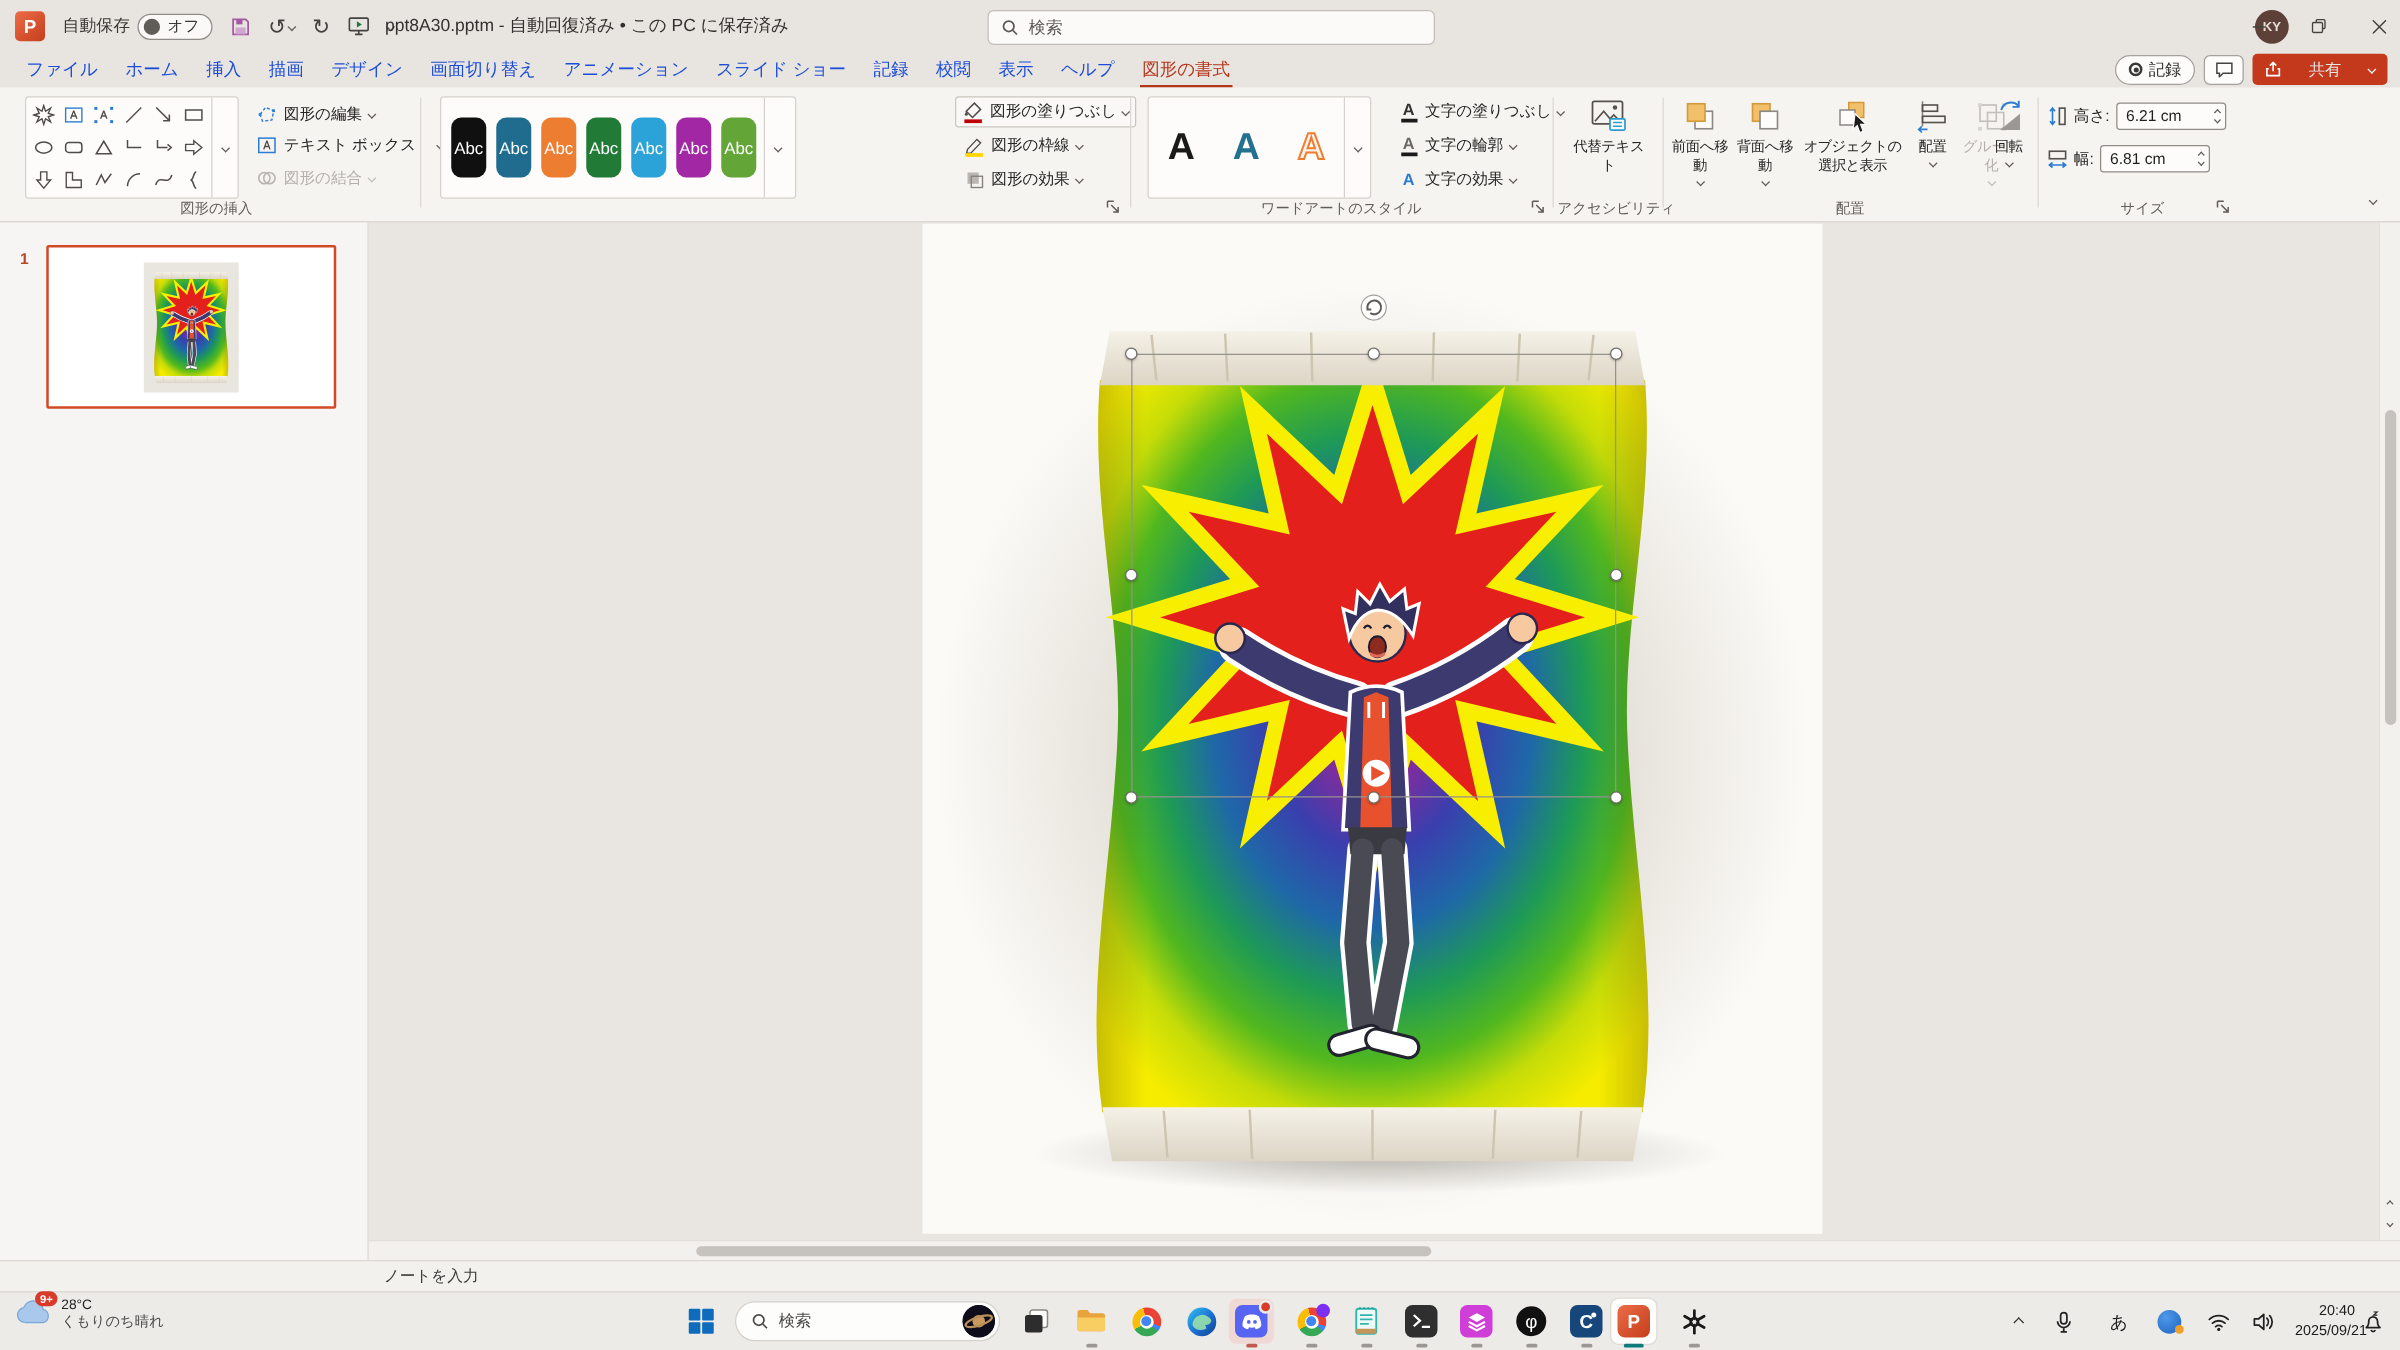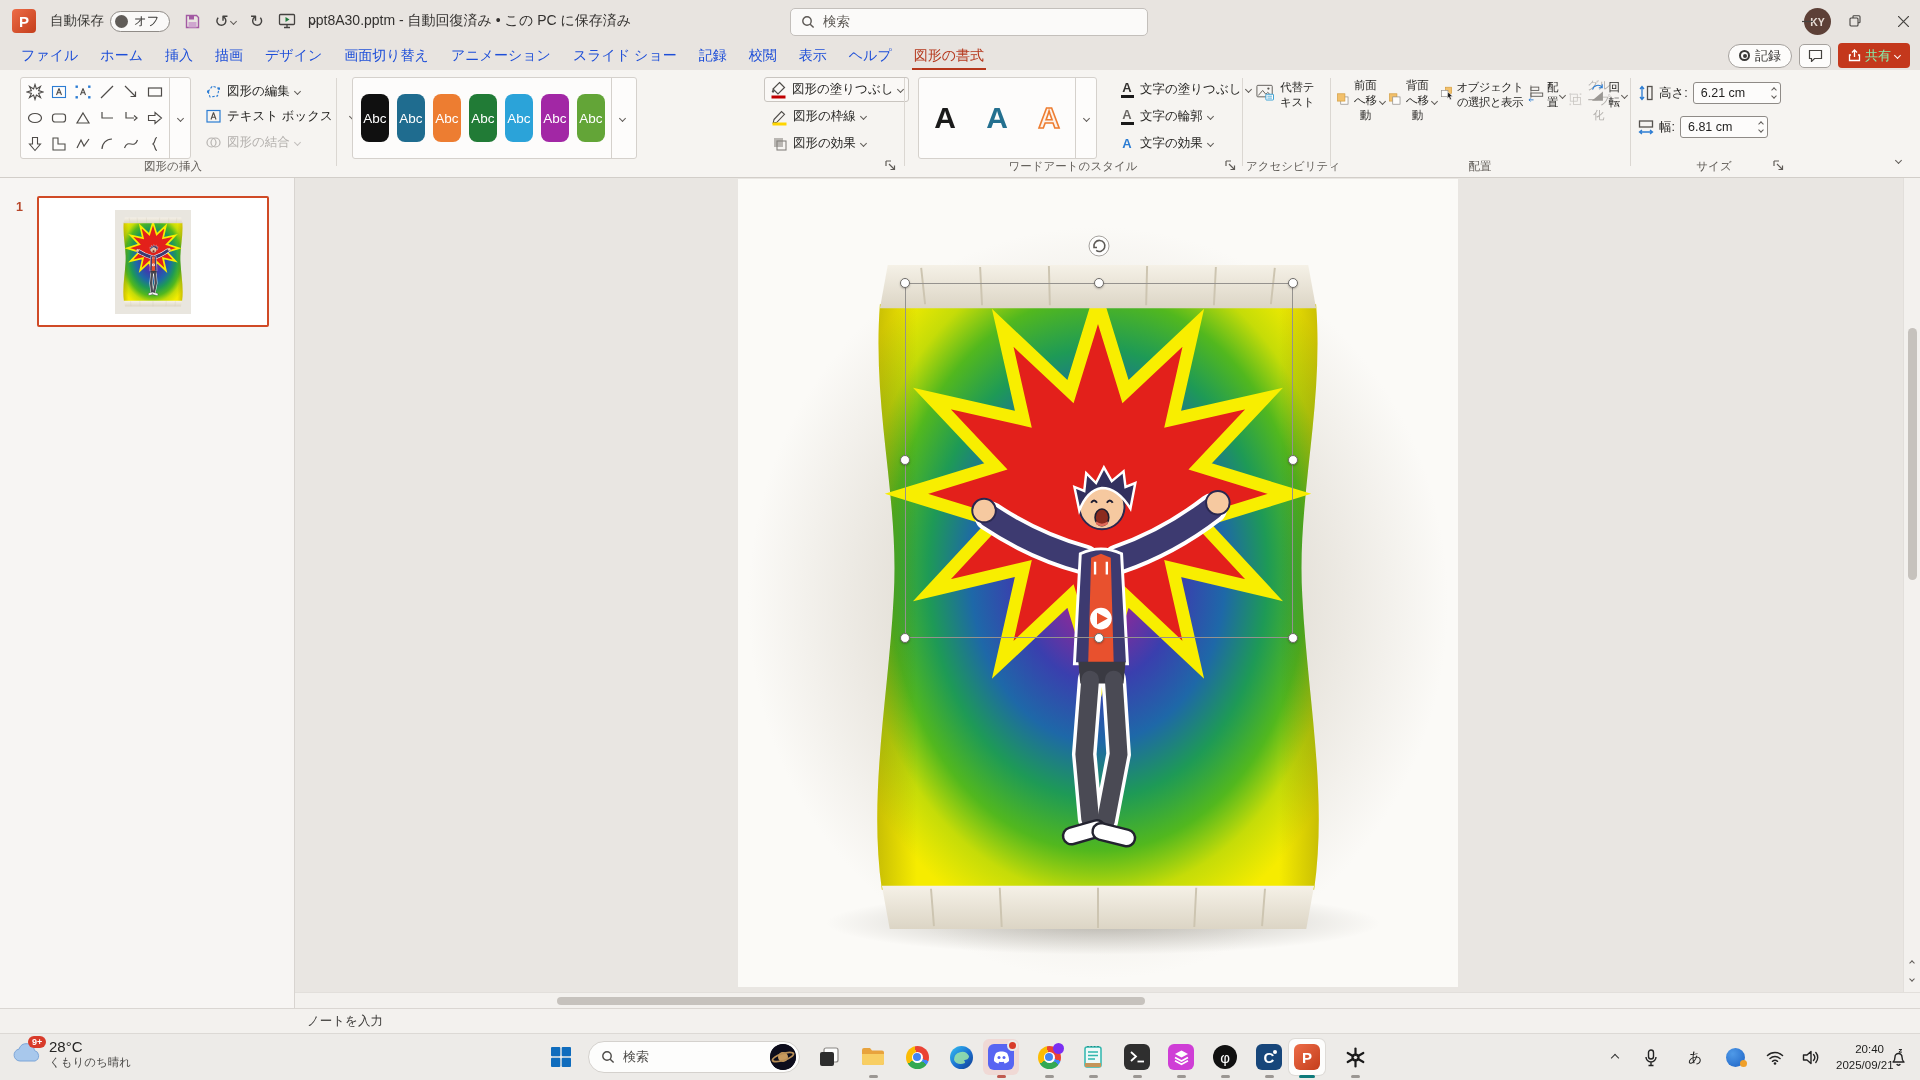"共有" .share-btn { color: #86efac -> #e5e5e5; gap: 4px -> 22px }
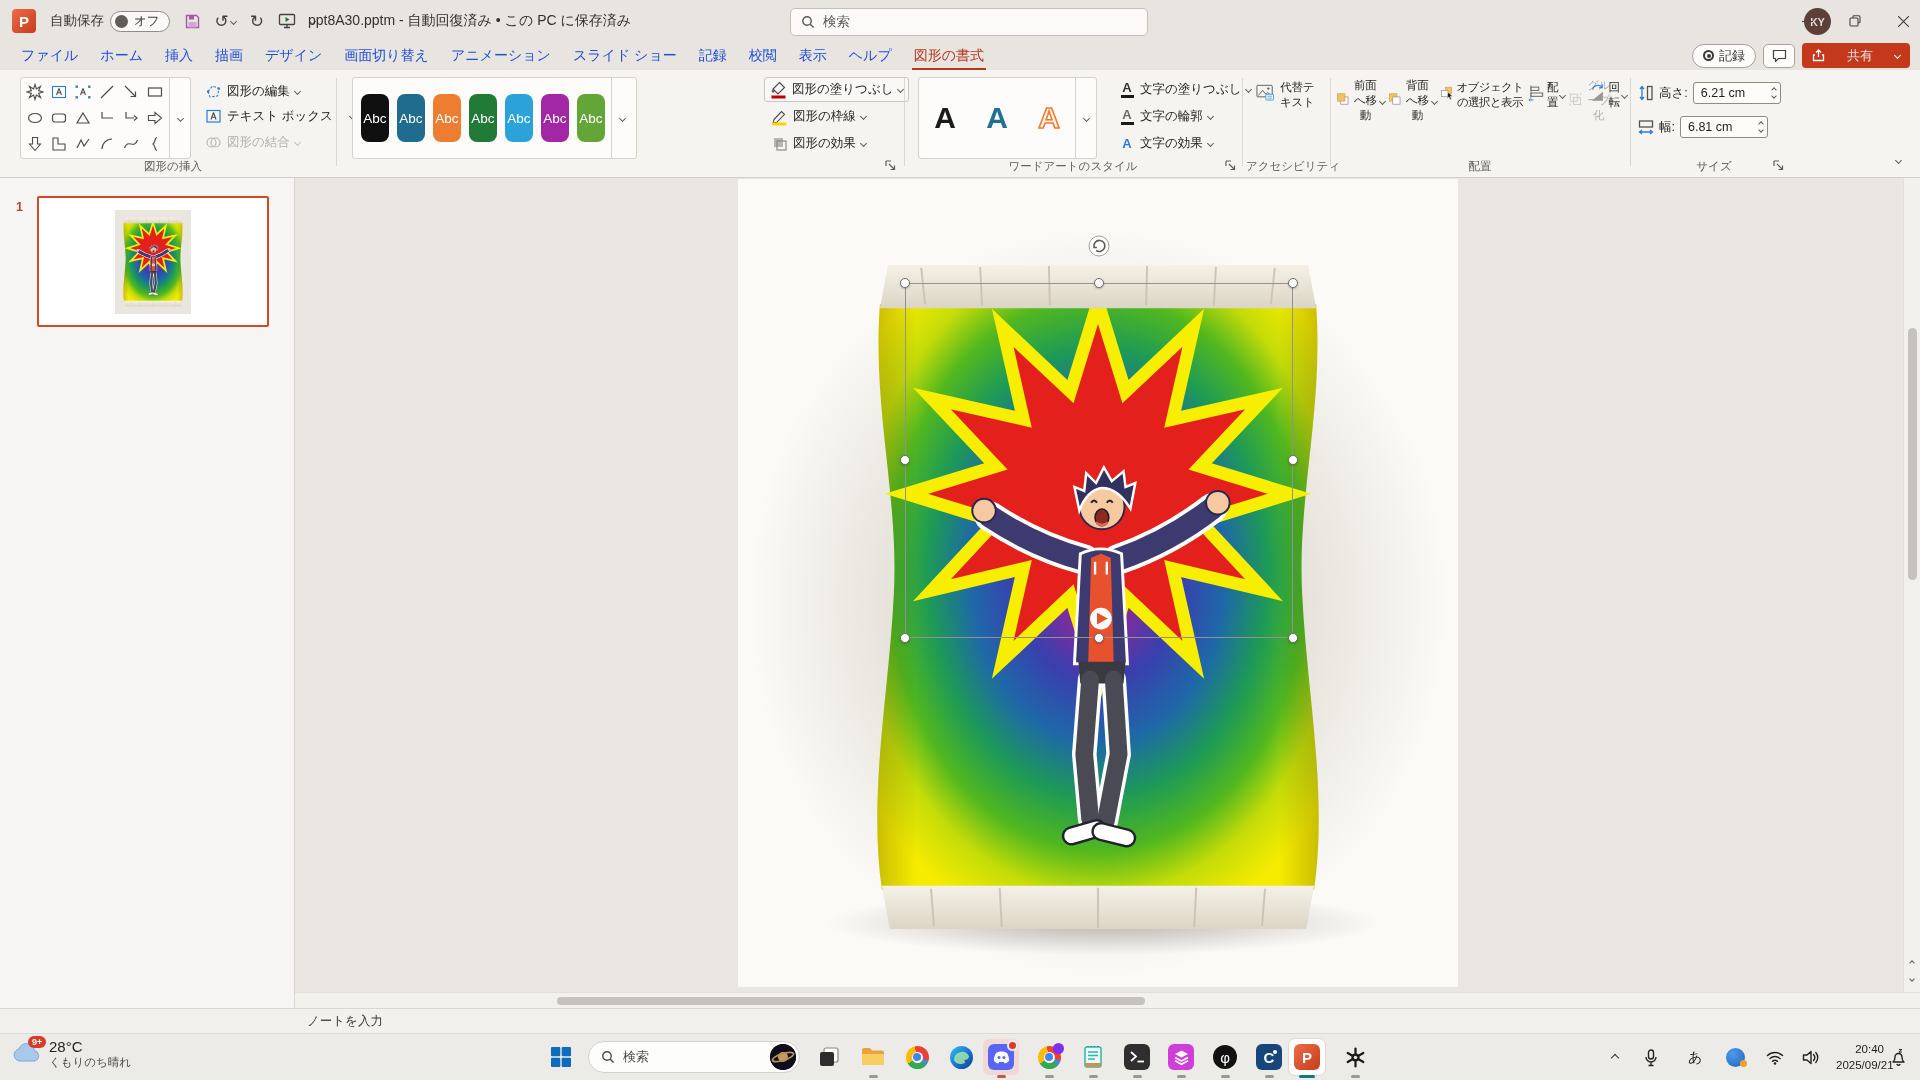"代替テキスト" .bigbtn { flex-direction: none -> column }
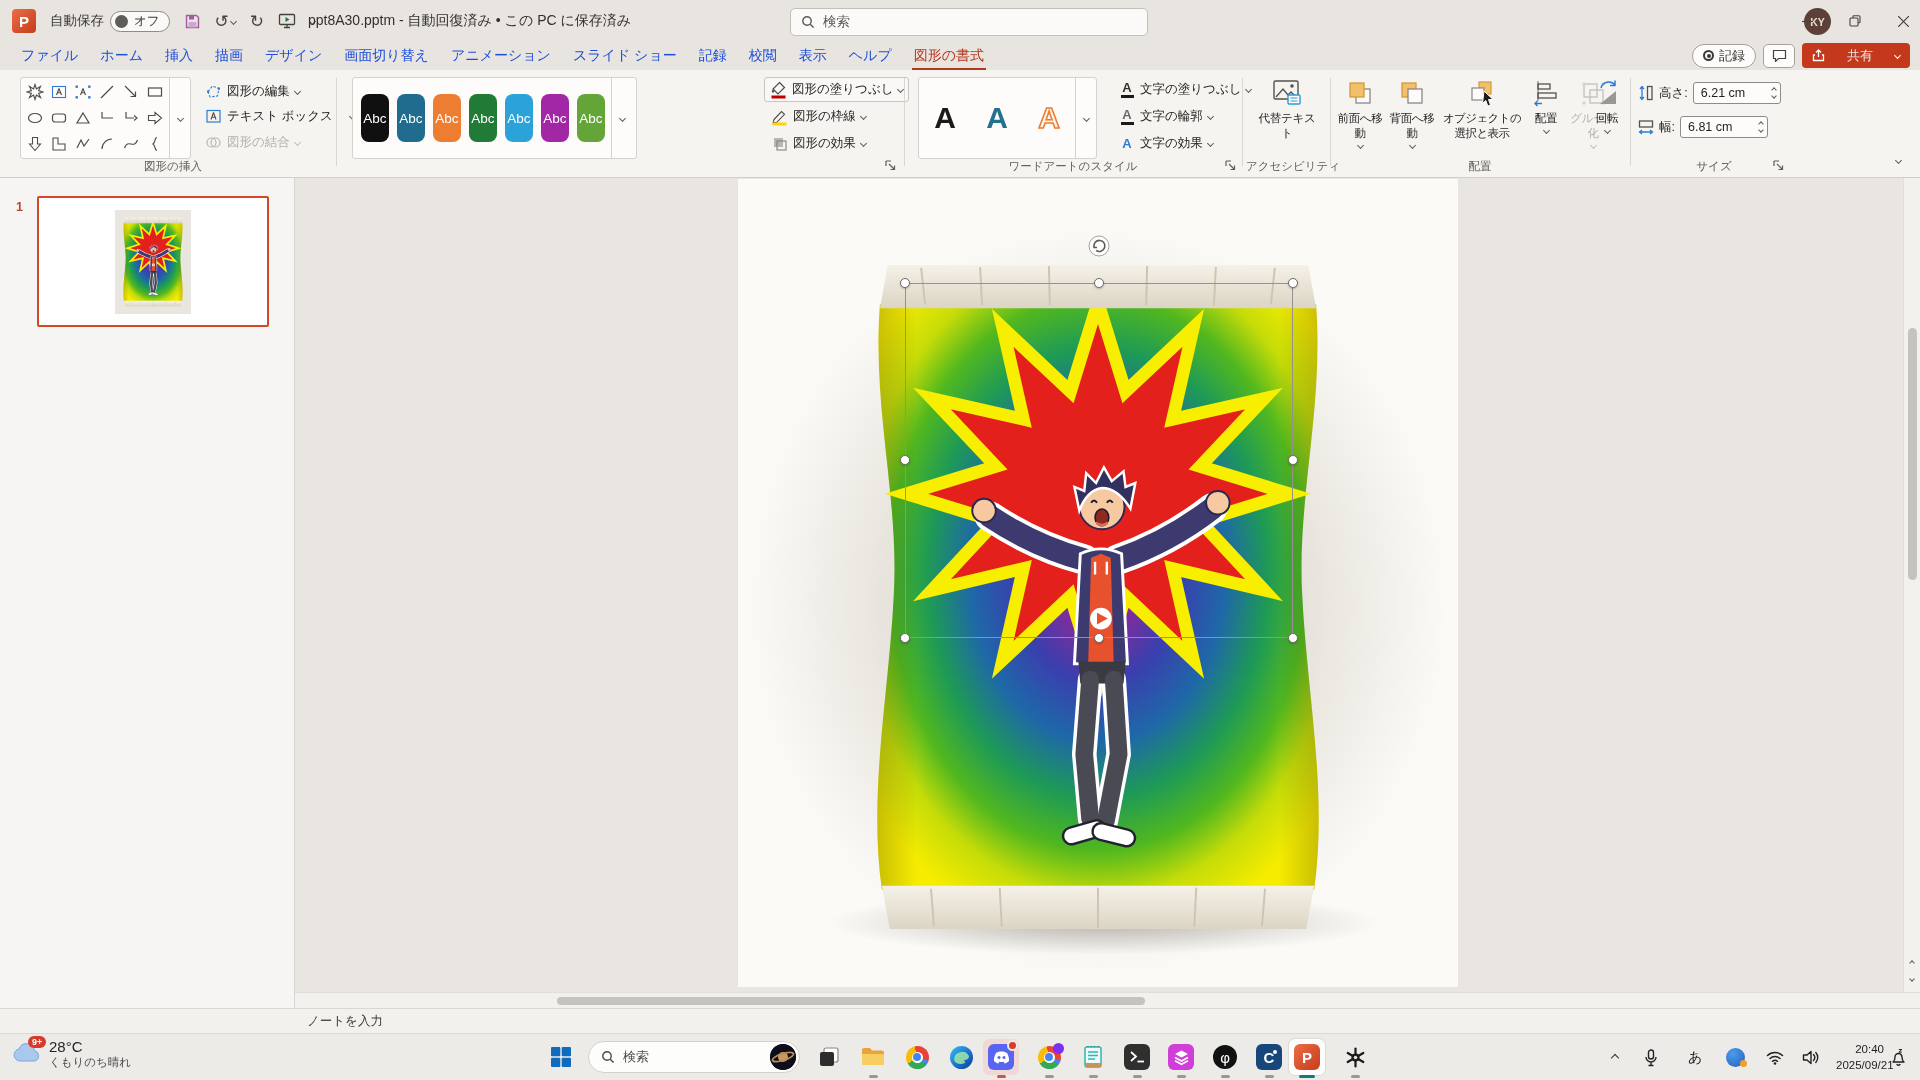"28°C" .wtemp { font-size: 15px -> 11px }
